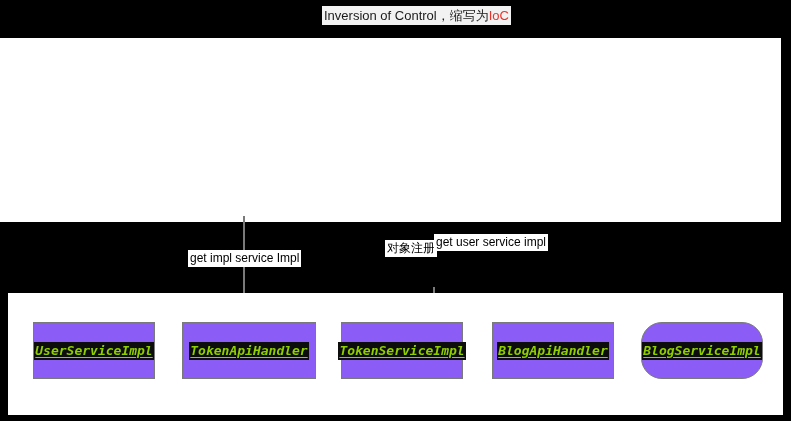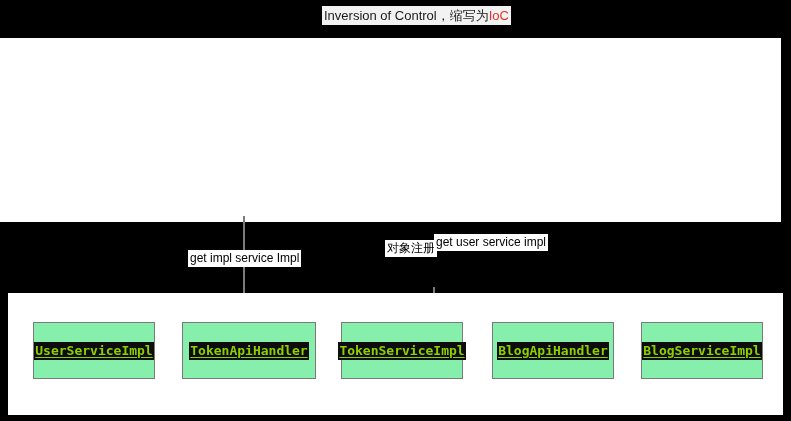"UserServiceImpl" .node-box { background: #86efac -> #8b5cf6; font-style: none -> italic }
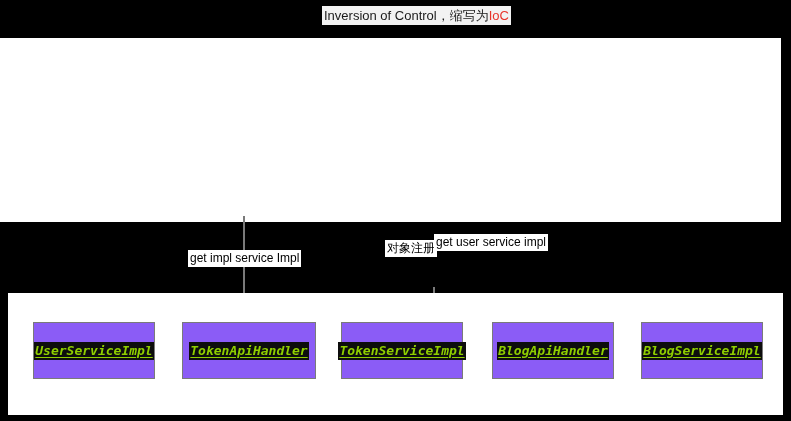"BlogServiceImpl" #node-4 { border-radius: none -> 21px }
